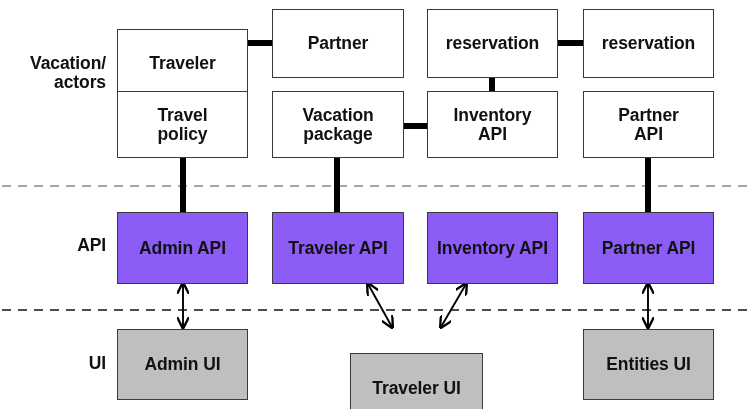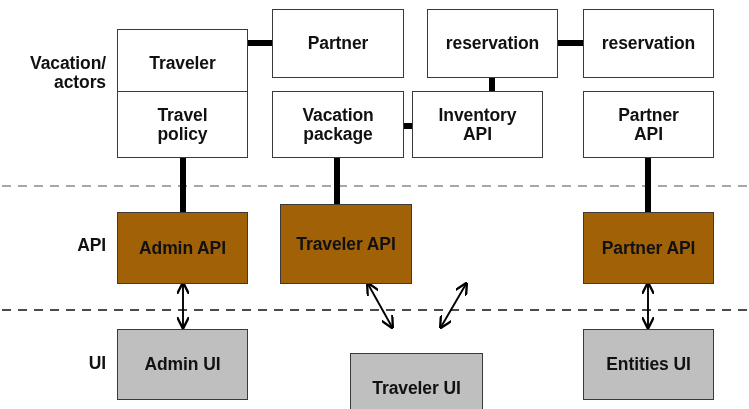"Inventory" div.node { left: 412px -> 427px }
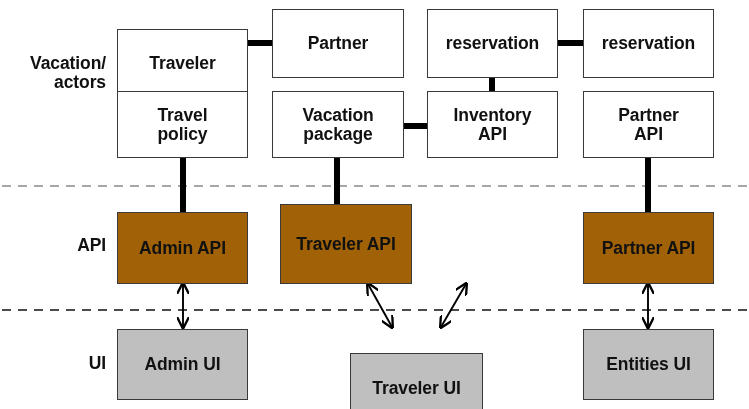"Admin API" .node.api { background: #a16207 -> #8b5cf6 }
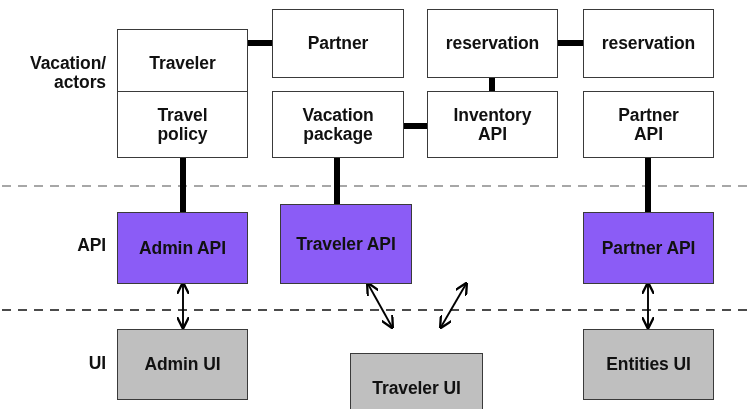"Traveler API" div.node { height: 80px -> 72px; margin-left: 8px -> none; top: 204px -> 212px }
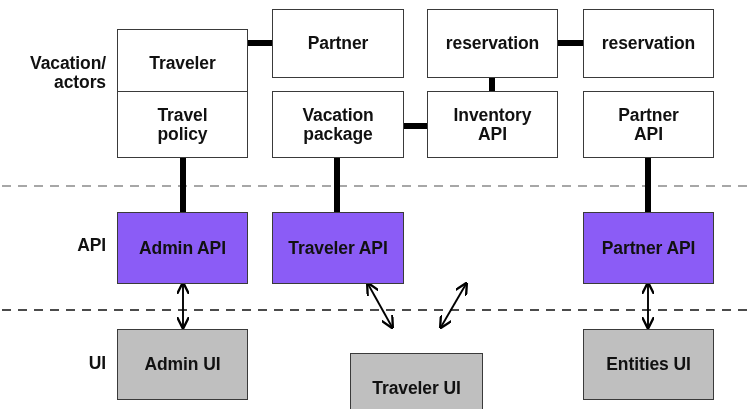"Inventory API" div.node { html: none -> <div> <span>Inventory API</span> </div> }
